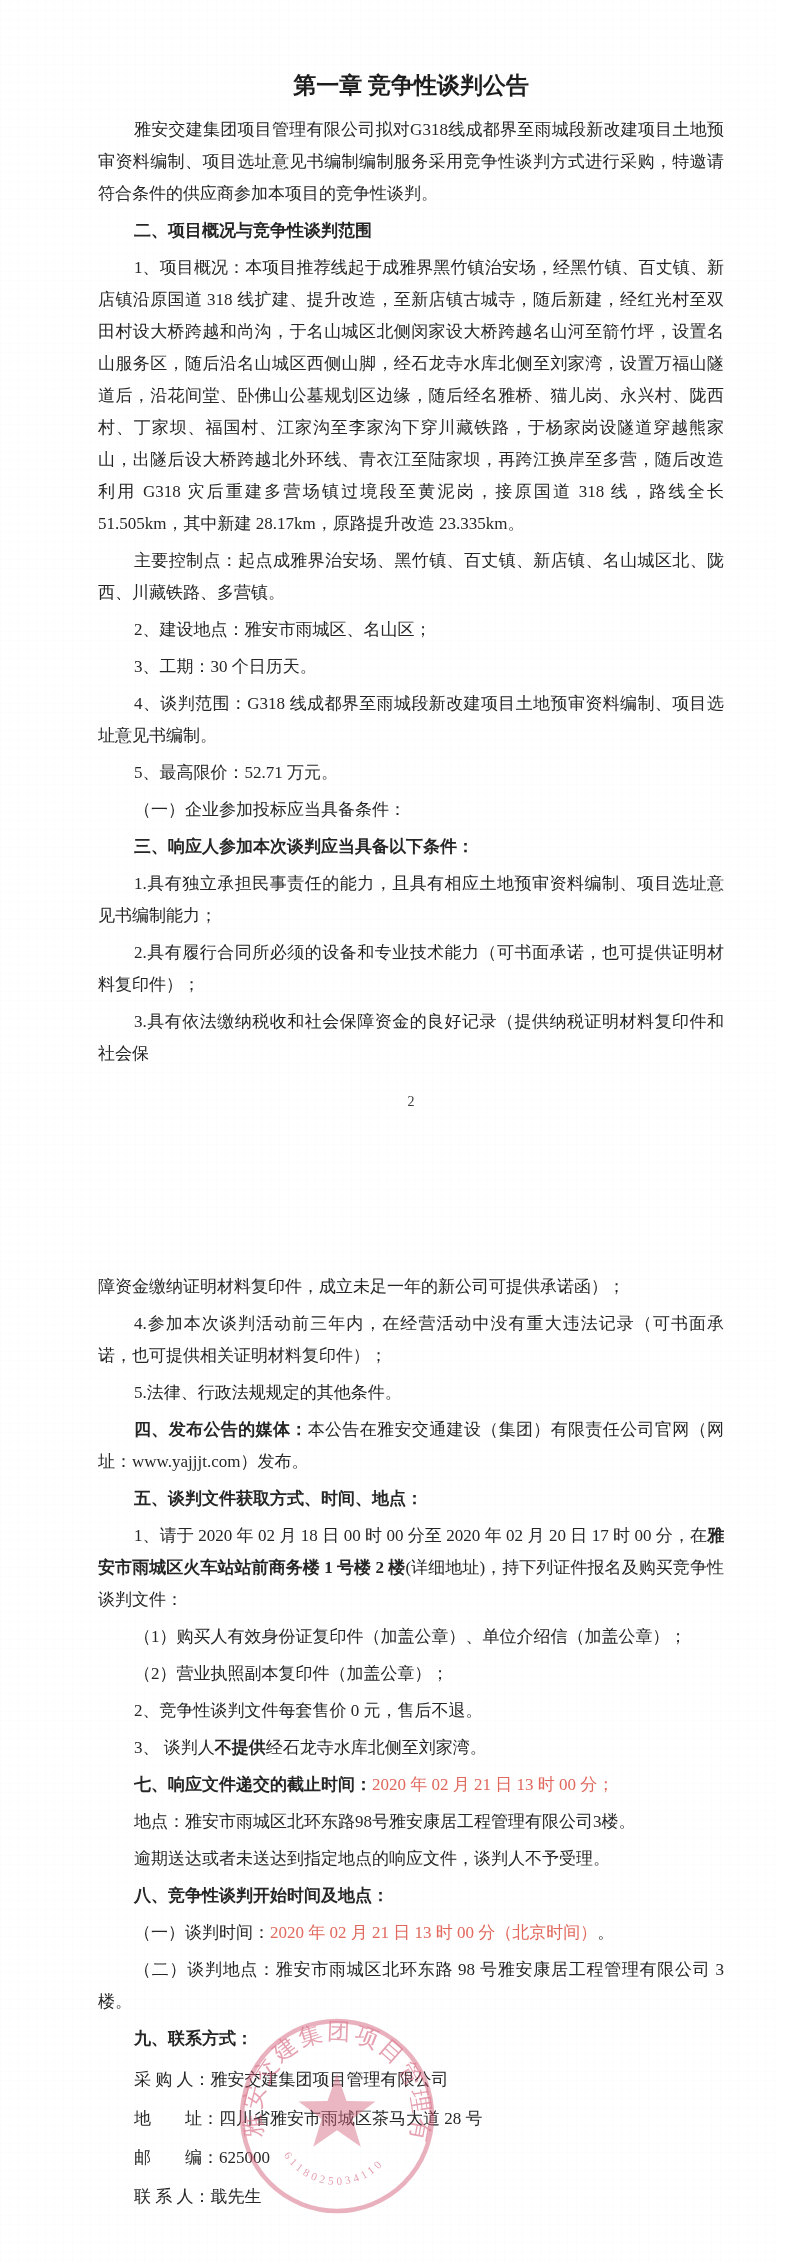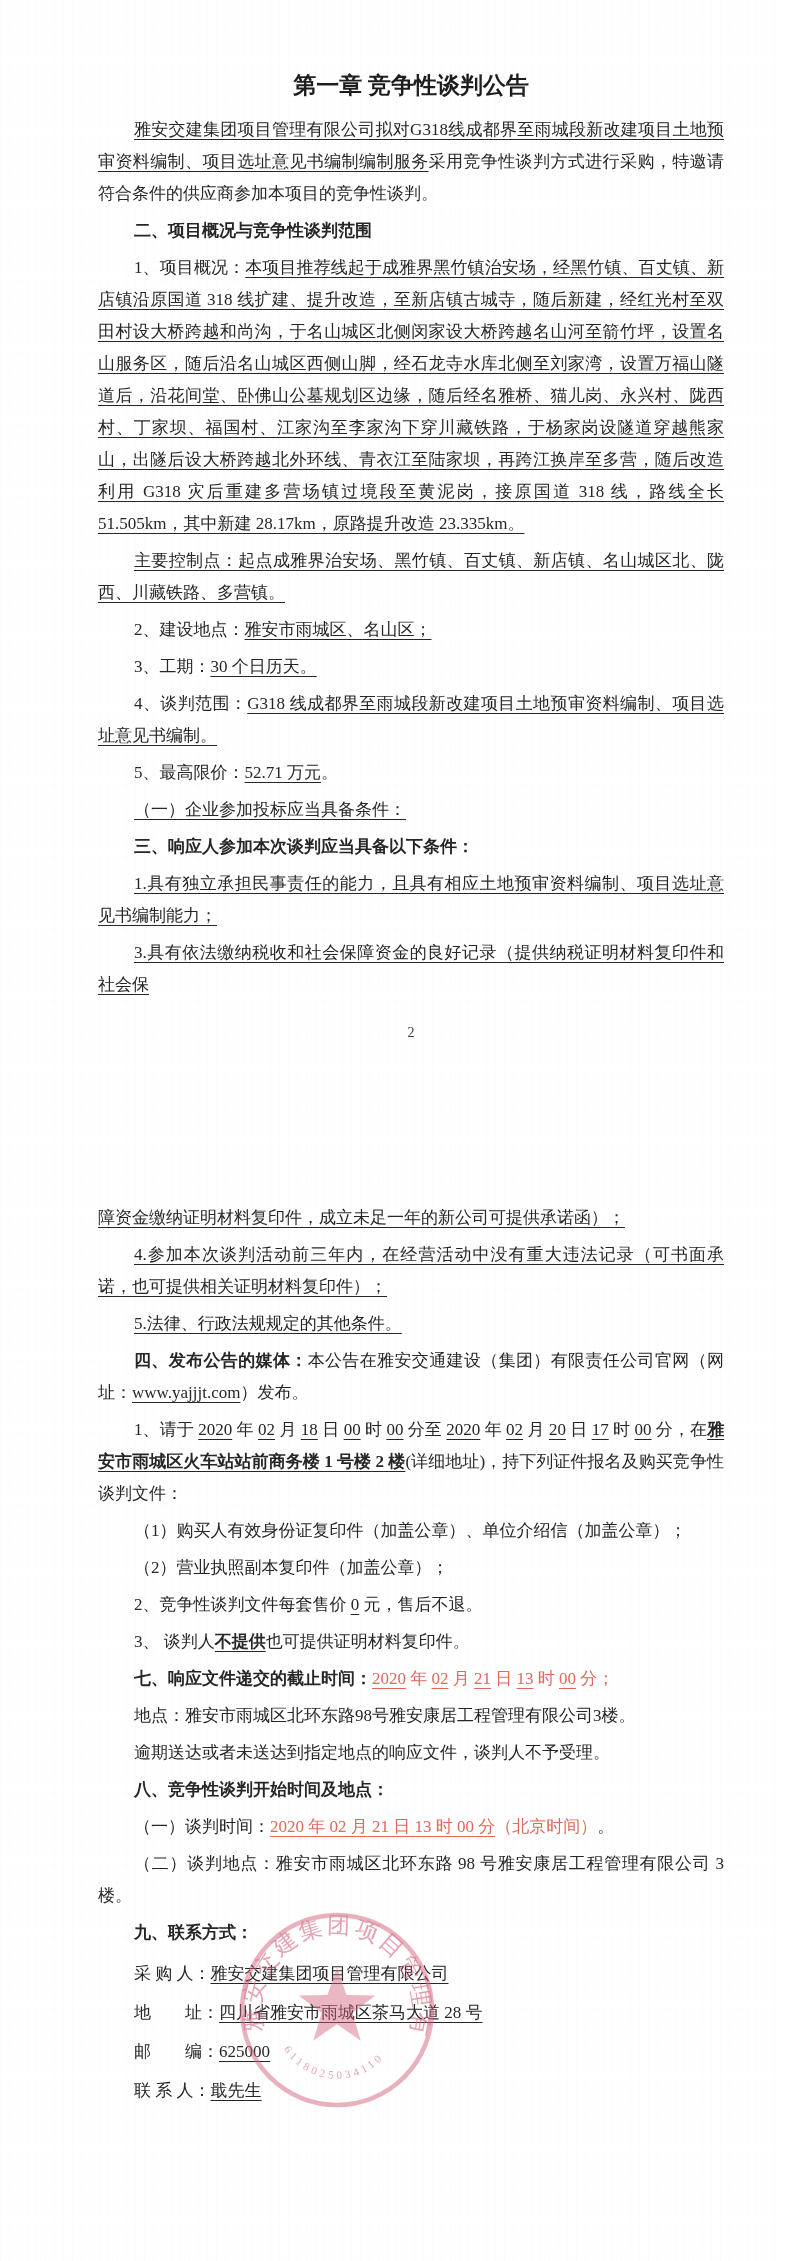"雅安交建集团项目管理有限公司拟对G318线成都界至雨城段新改建项目土地预审资料编" .u { text-decoration: underline -> none }
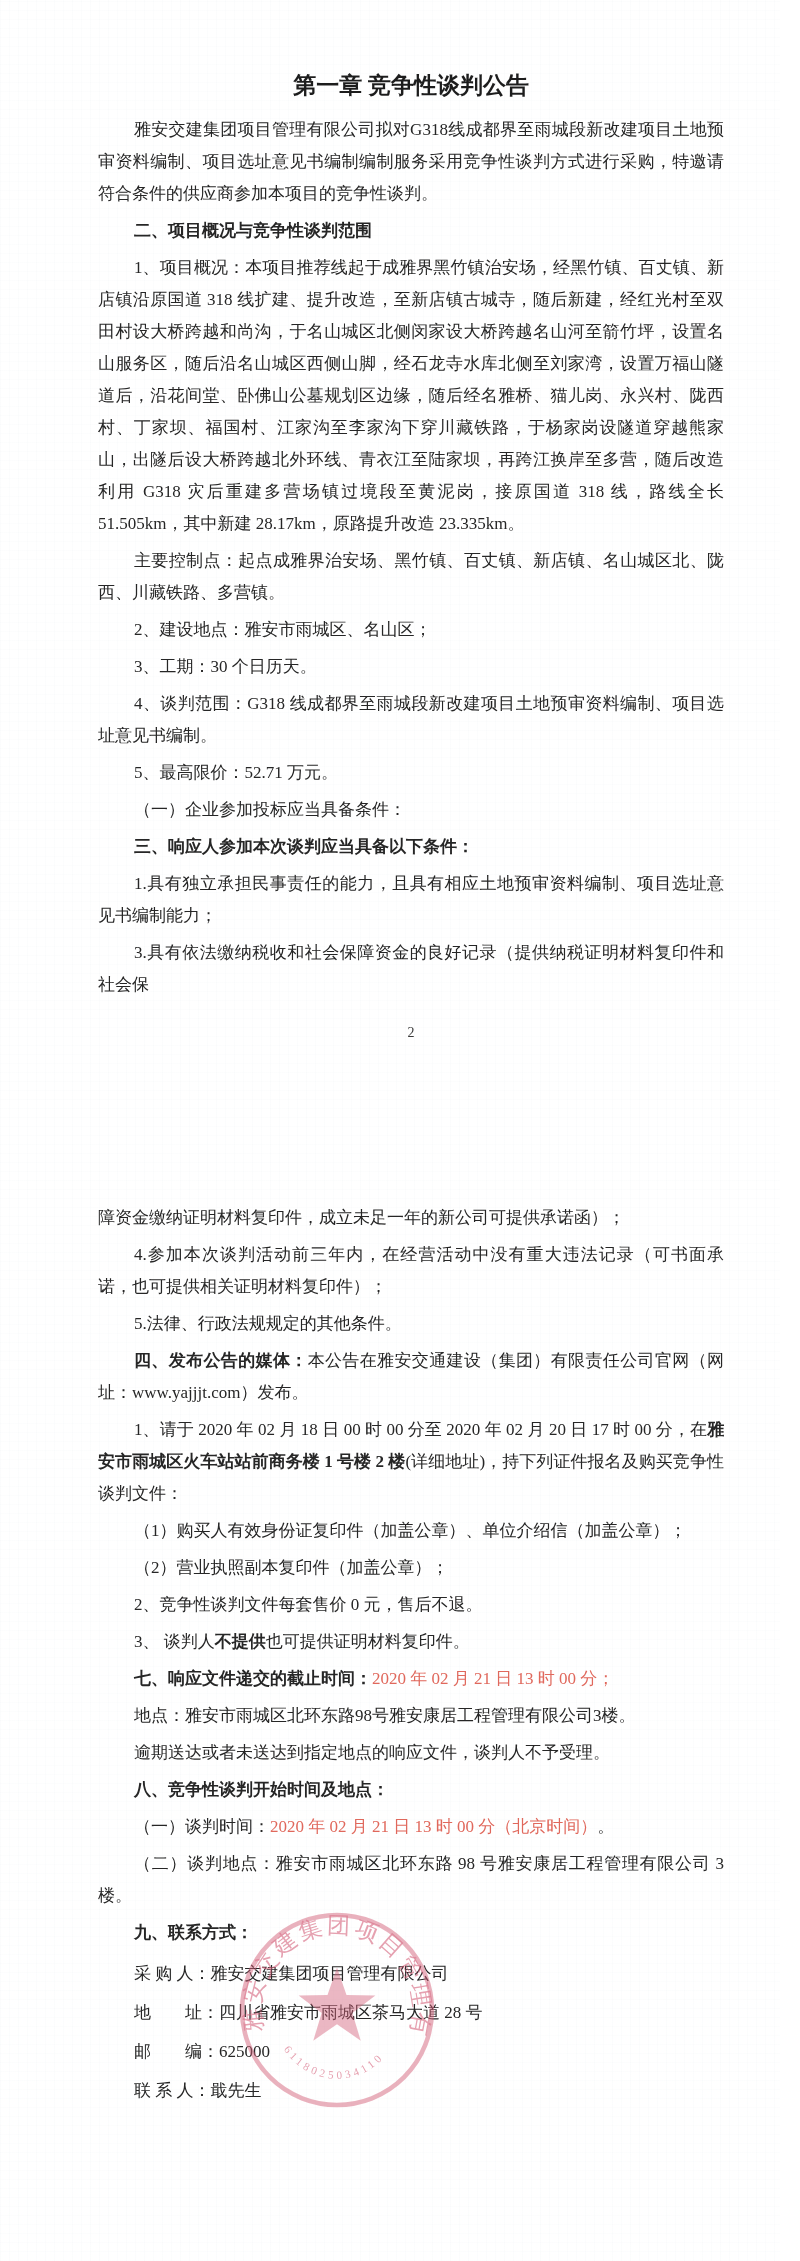"2.具有履行合同所必须的设备和专业技术能力（可书面承诺，也可提供证明材料复印件）" p.item { html: none -> <p><span>2.具有履行合同所必须的设备和专业技术能力（可书面承诺，也可提供证明材料复印件）；</span></p> }
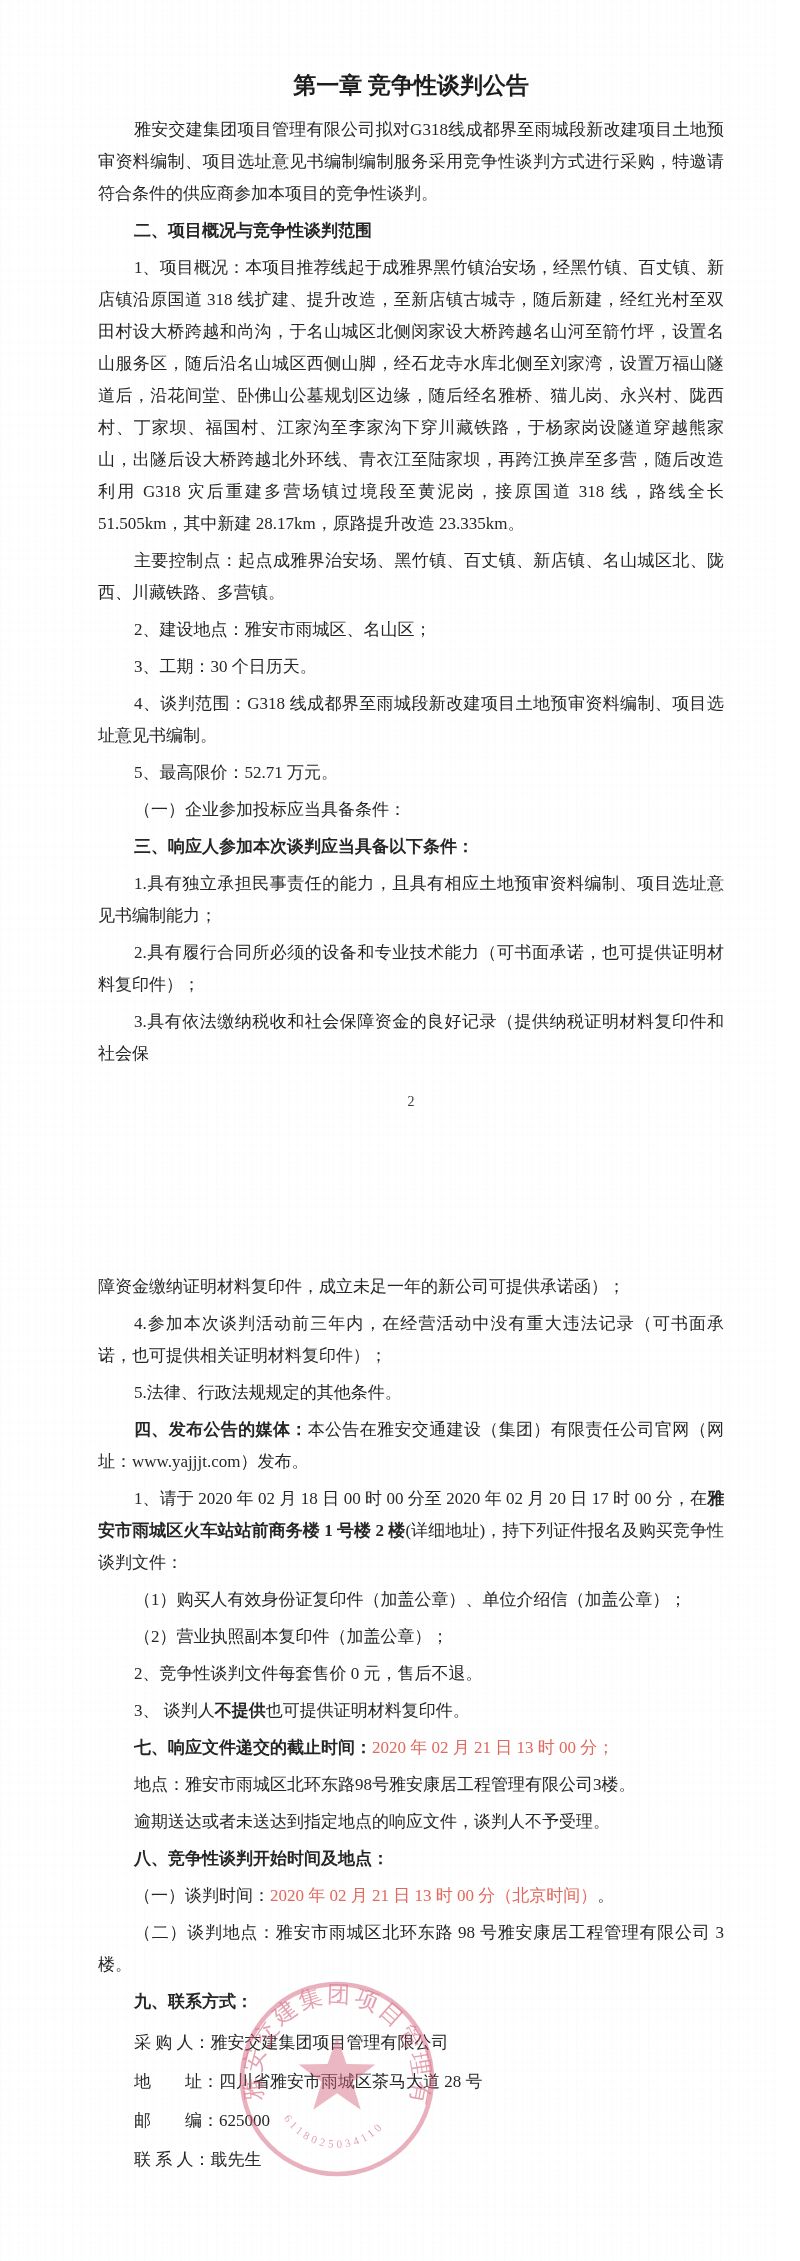"五、谈判文件获取方式、时间、地点：" p.item { html: none -> <p>五、谈判文件获取方式、时间、地点：</p> }
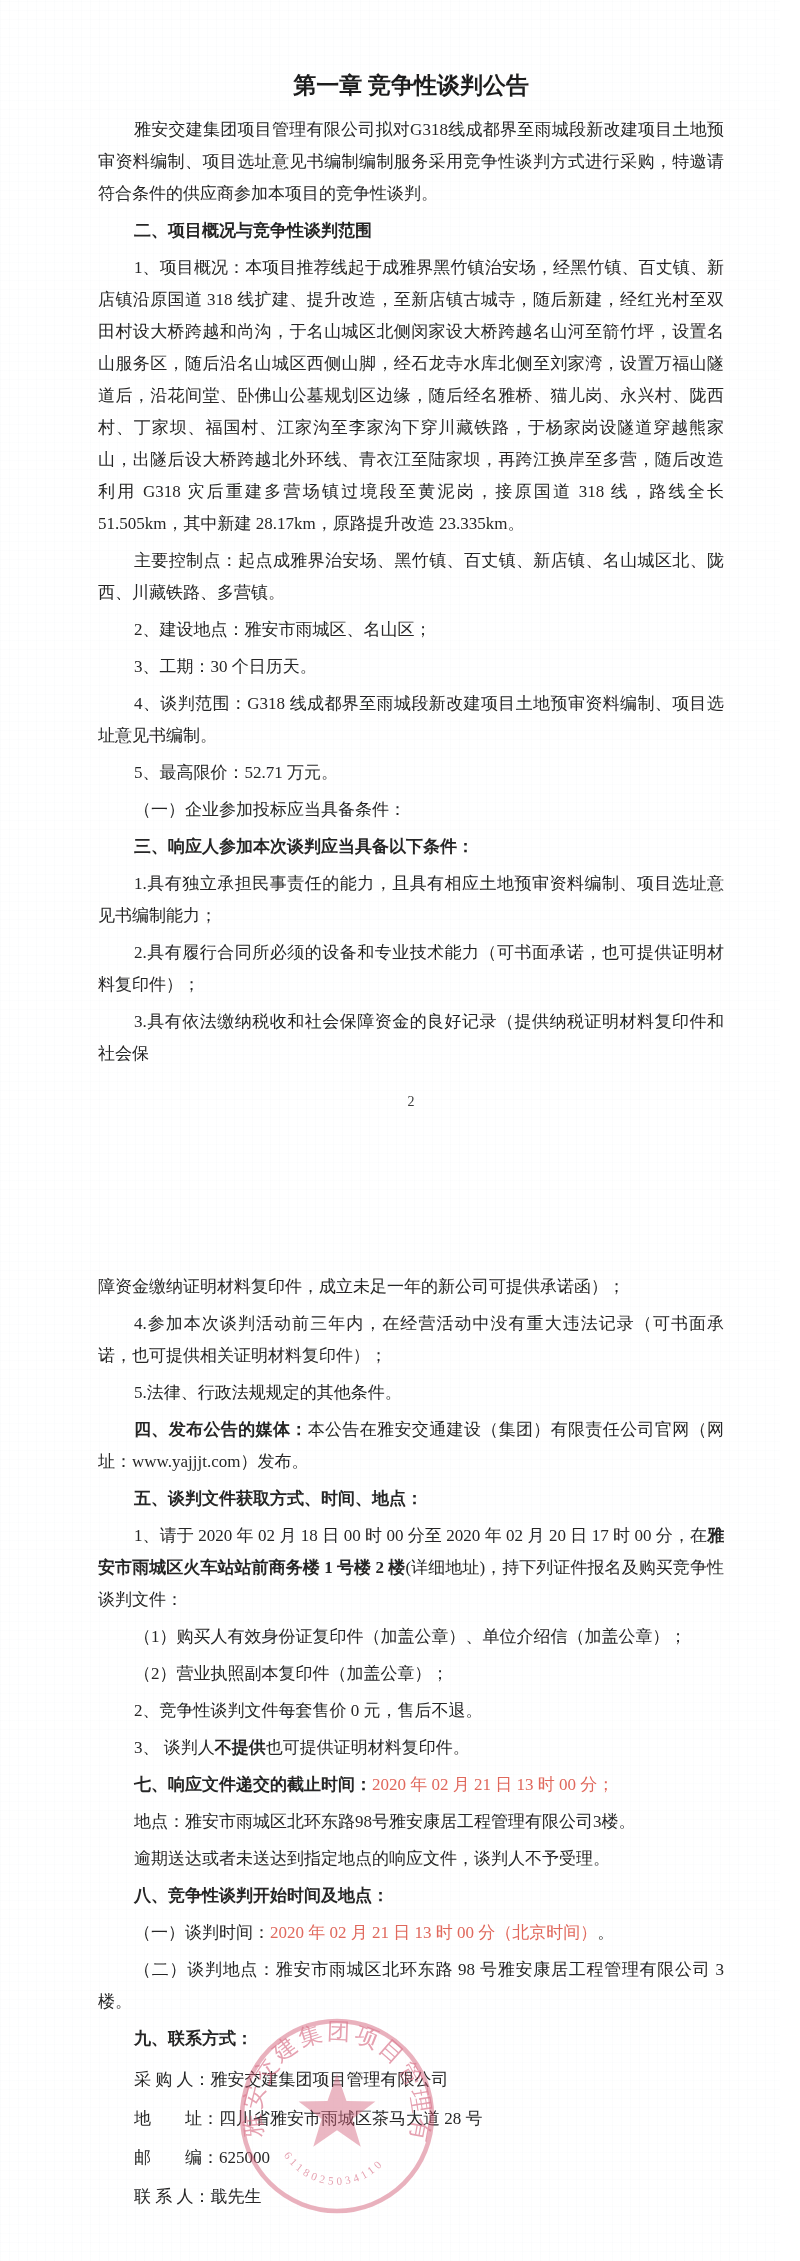"也可提供证明材料复印件。" span { text: 也可提供证明材料复印件 -> 经石龙寺水库北侧至刘家湾 }
